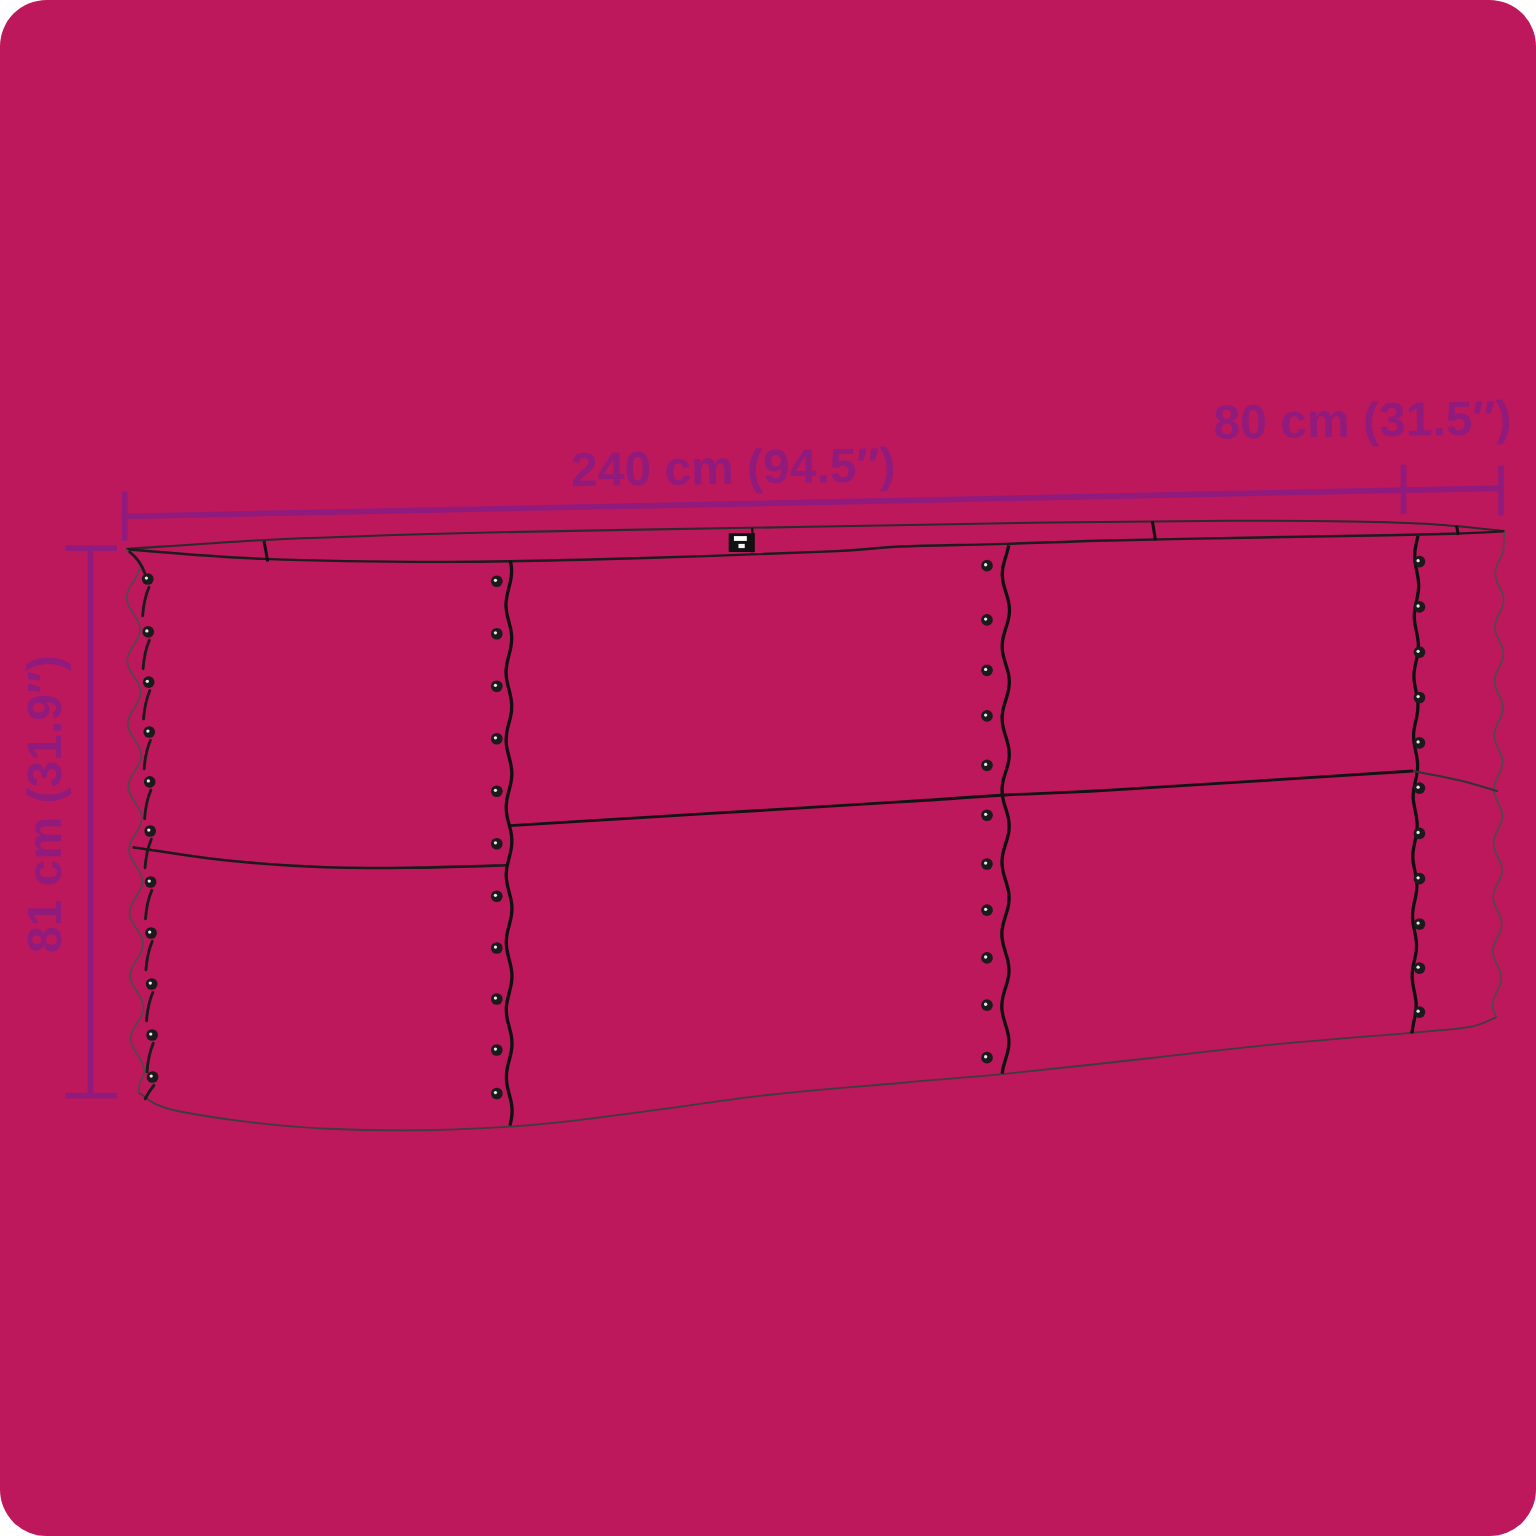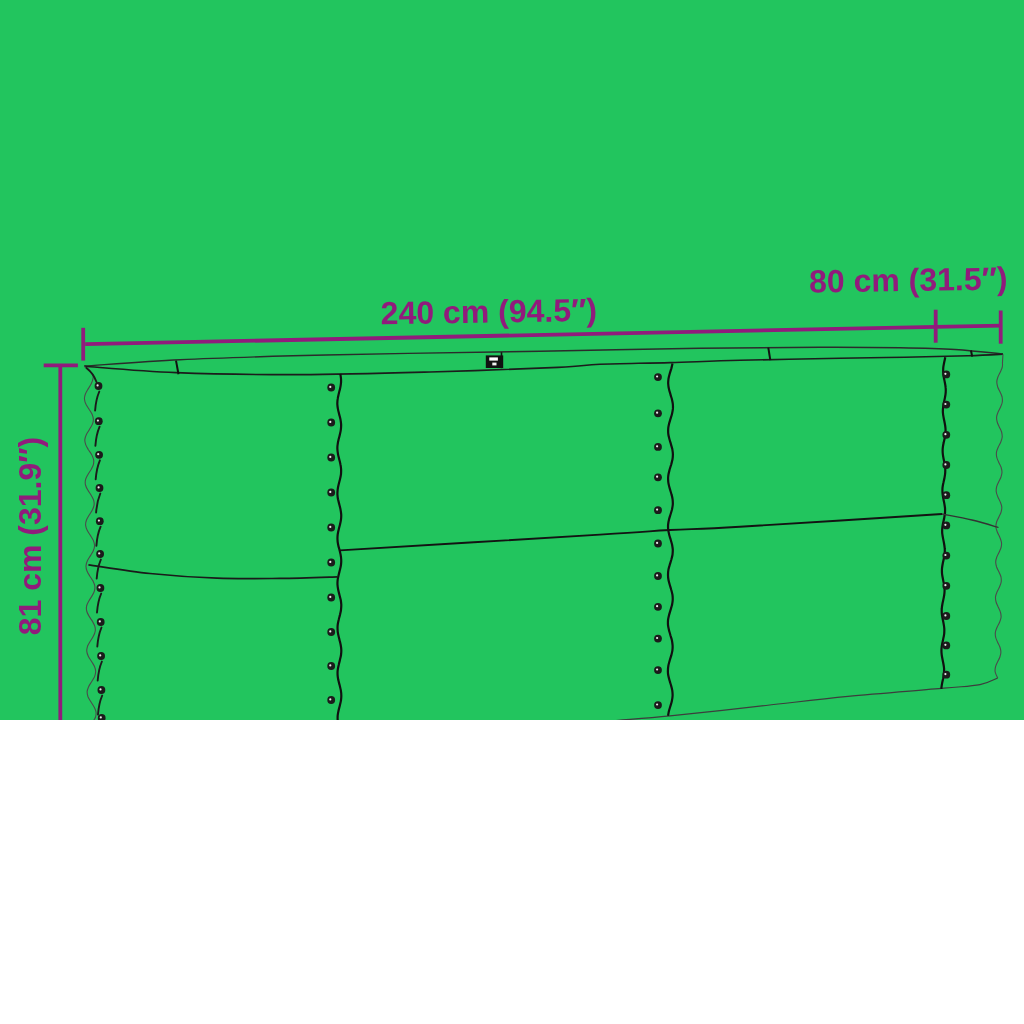"240 cm (94.5″)" #c { background: #22c55e -> #be185d; border-radius: none -> 31px; height: 720px -> 1024px }
